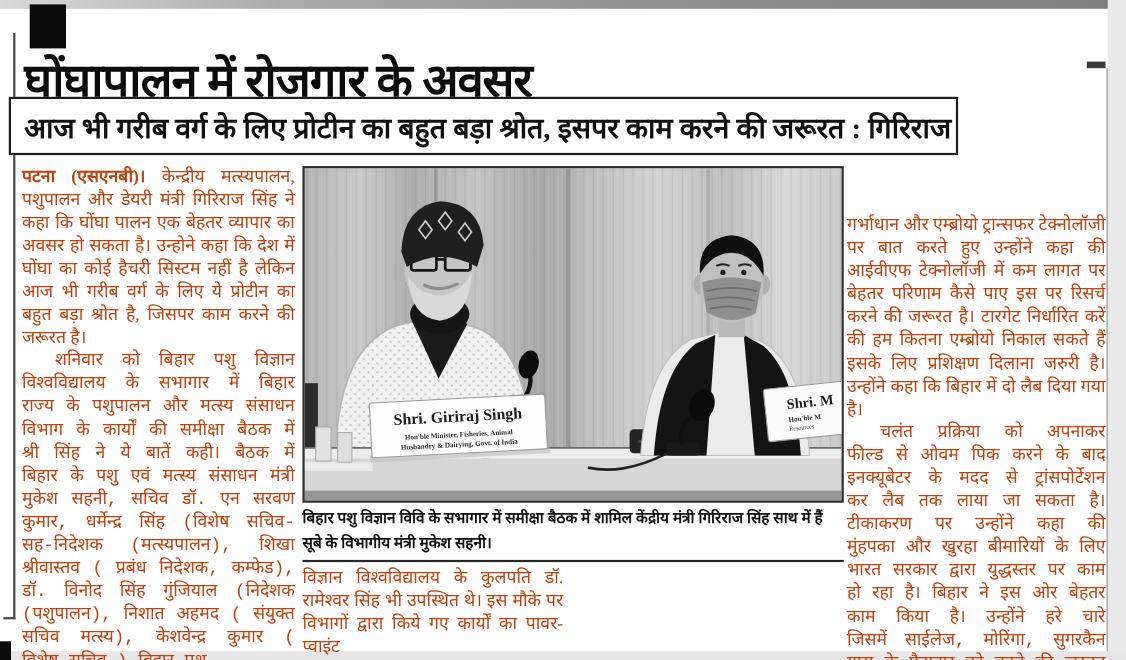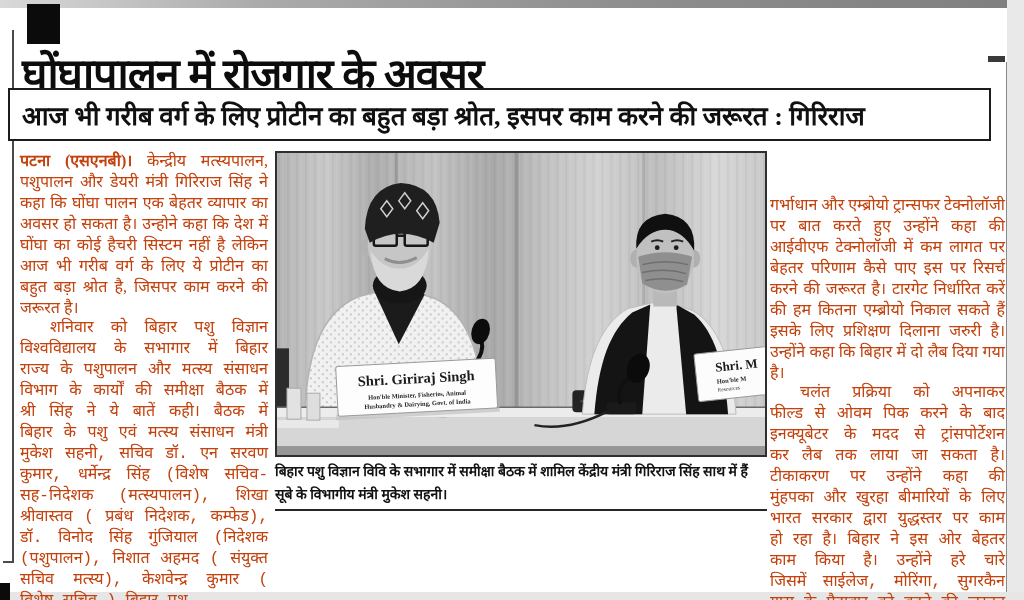"आज भी गरीब वर्ग के" .subhead-box { width: 983px -> 863px }
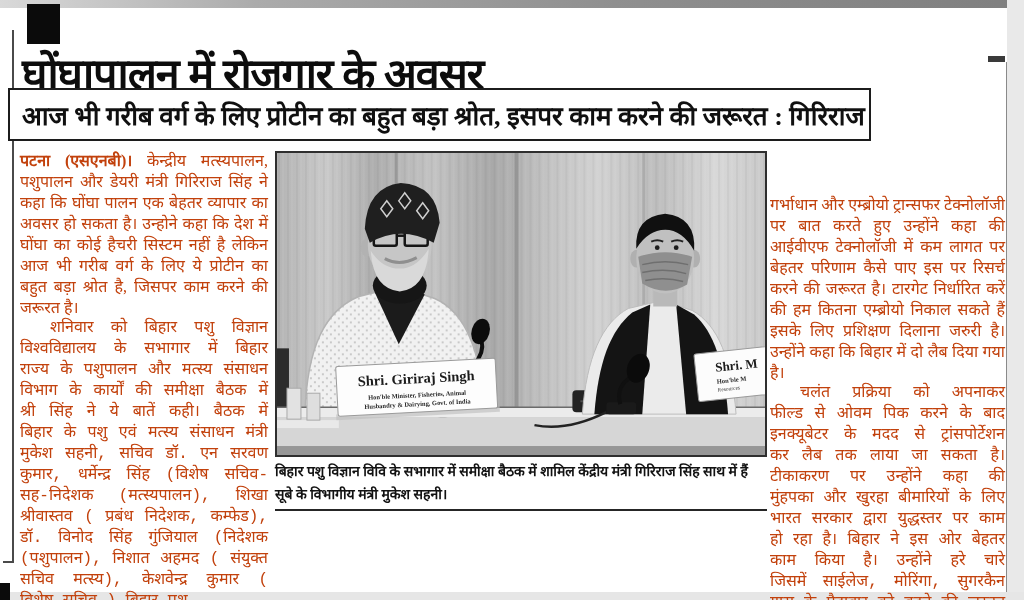"विज्ञान विश्वविद्यालय के कुलपति डॉ." div.mid-col { html: none -> <div>विज्ञान विश्वविद्यालय के कुलपति डॉ. रामेश्वर सिंह भी उपस्थित थे। इस मौके पर विभागों द्वारा किये गए कार्यों का पावर-प्वाइंट</div> }
